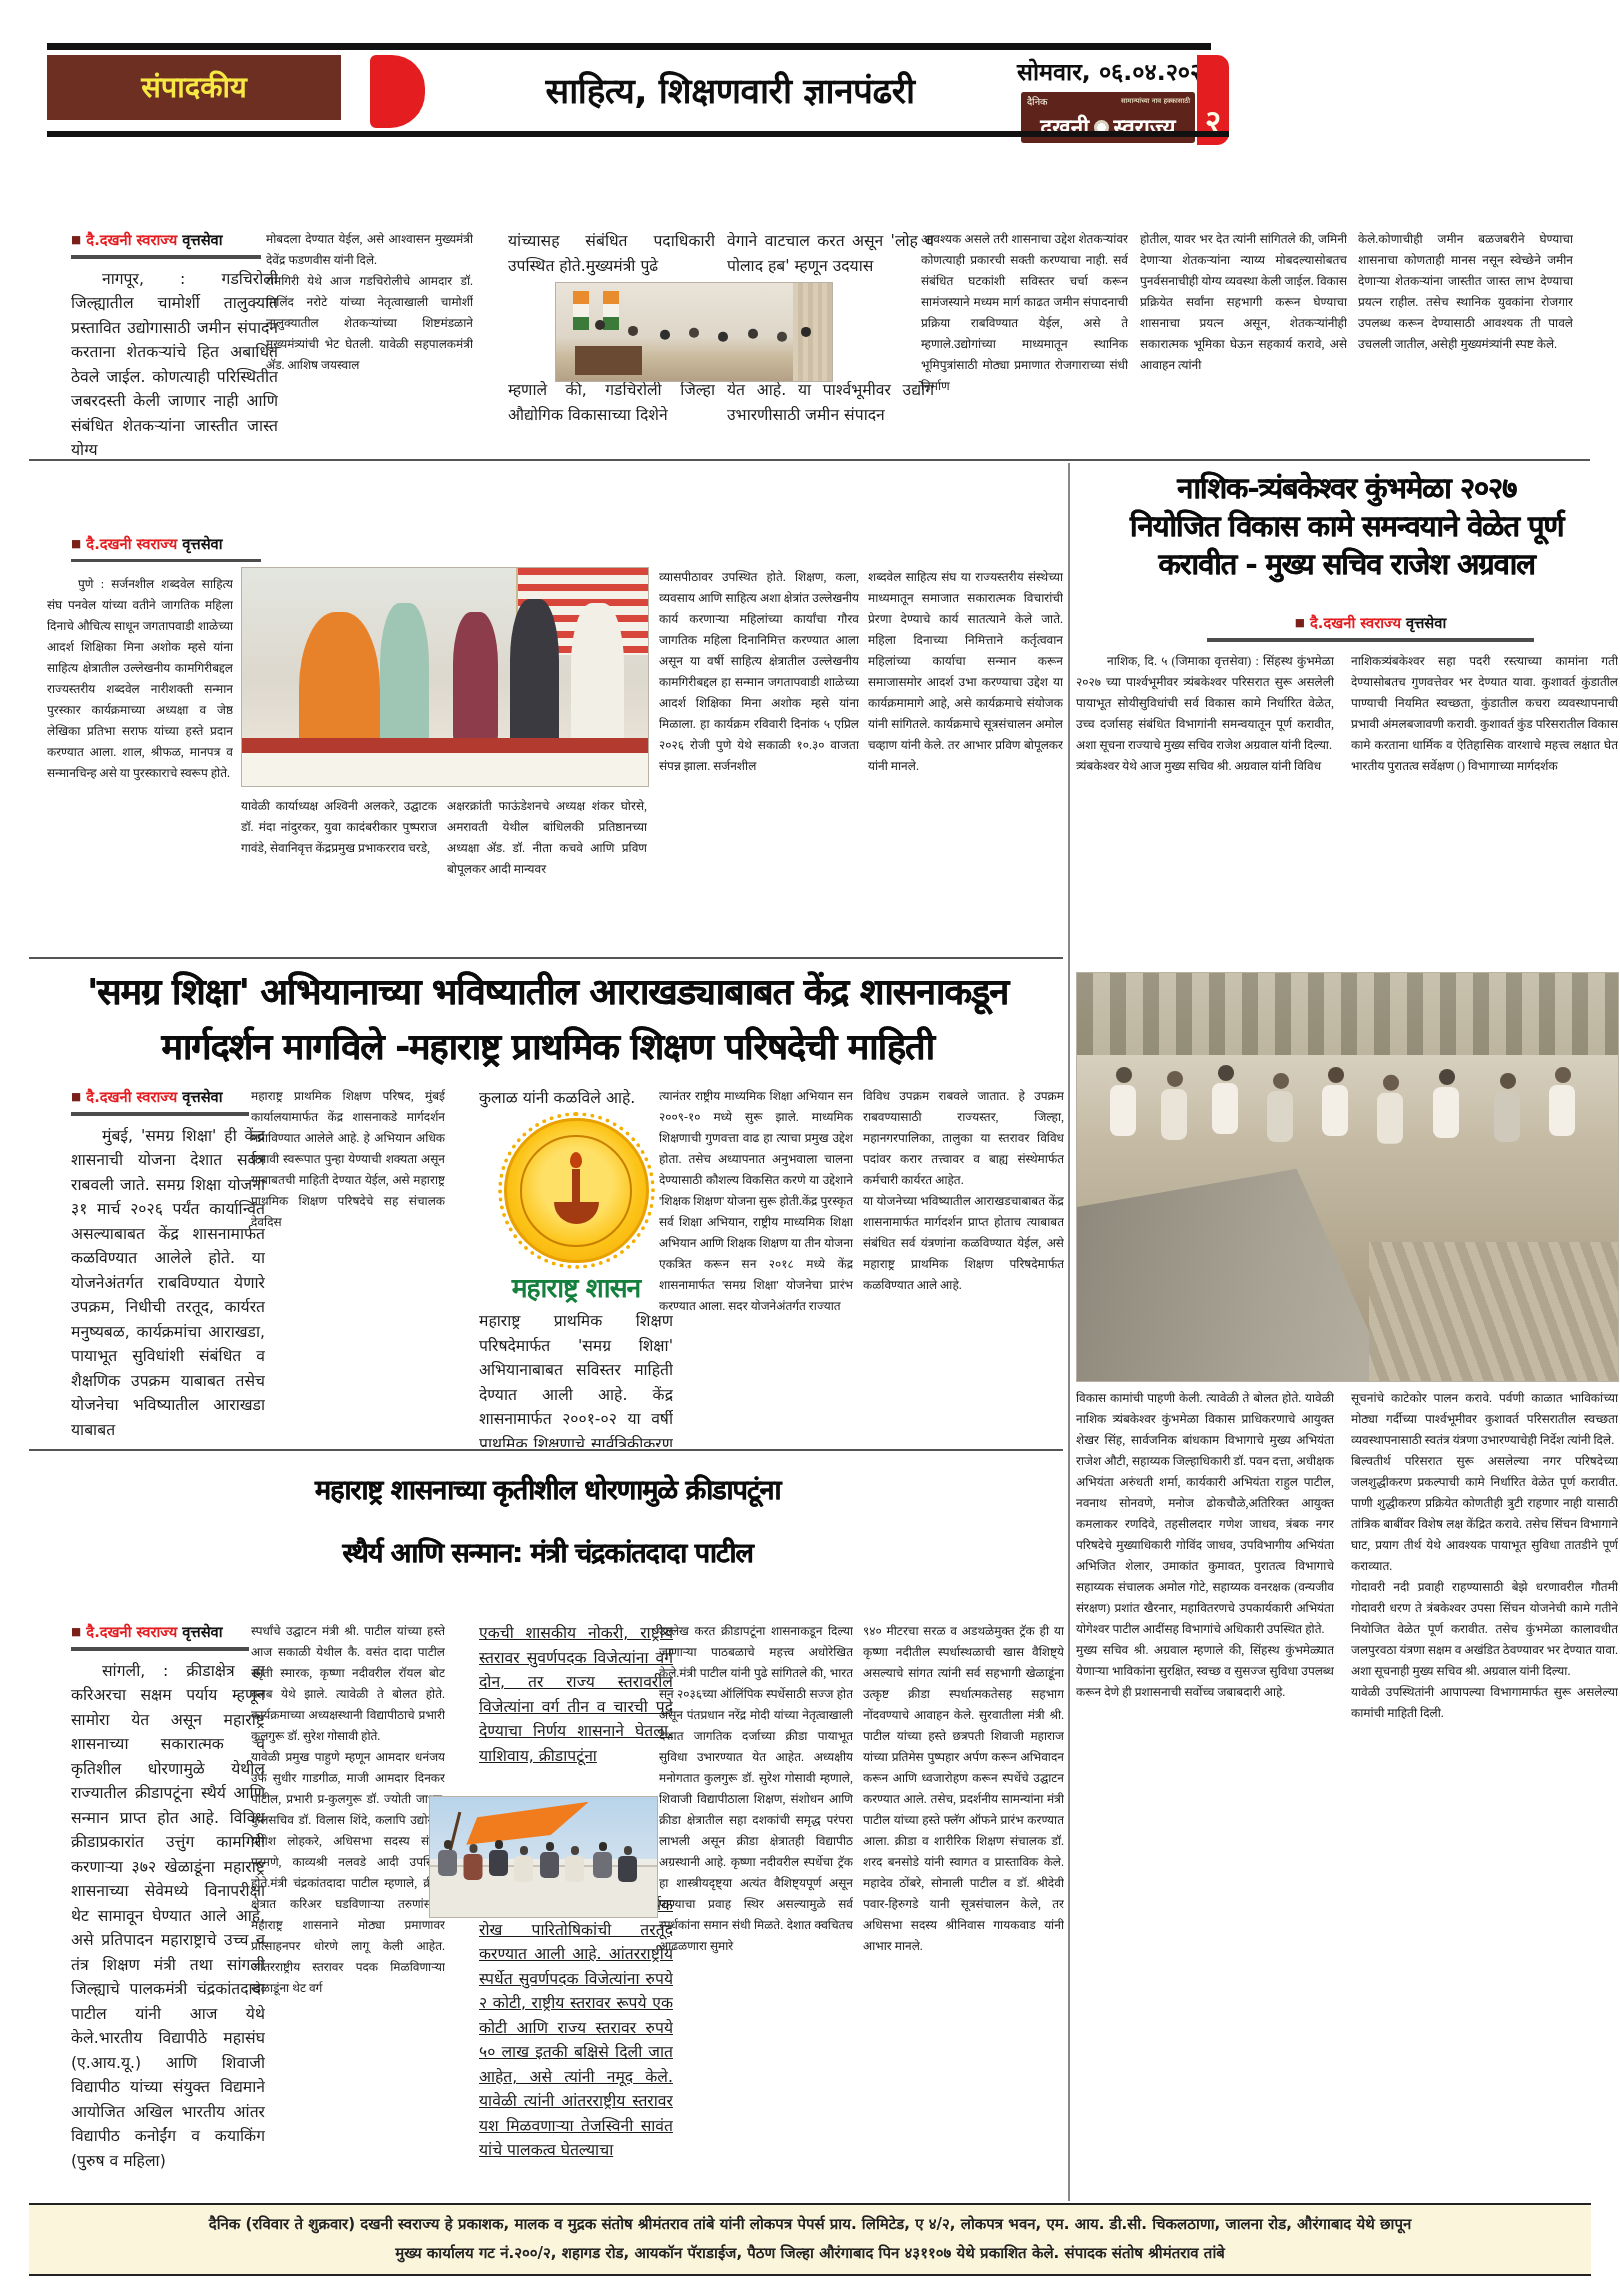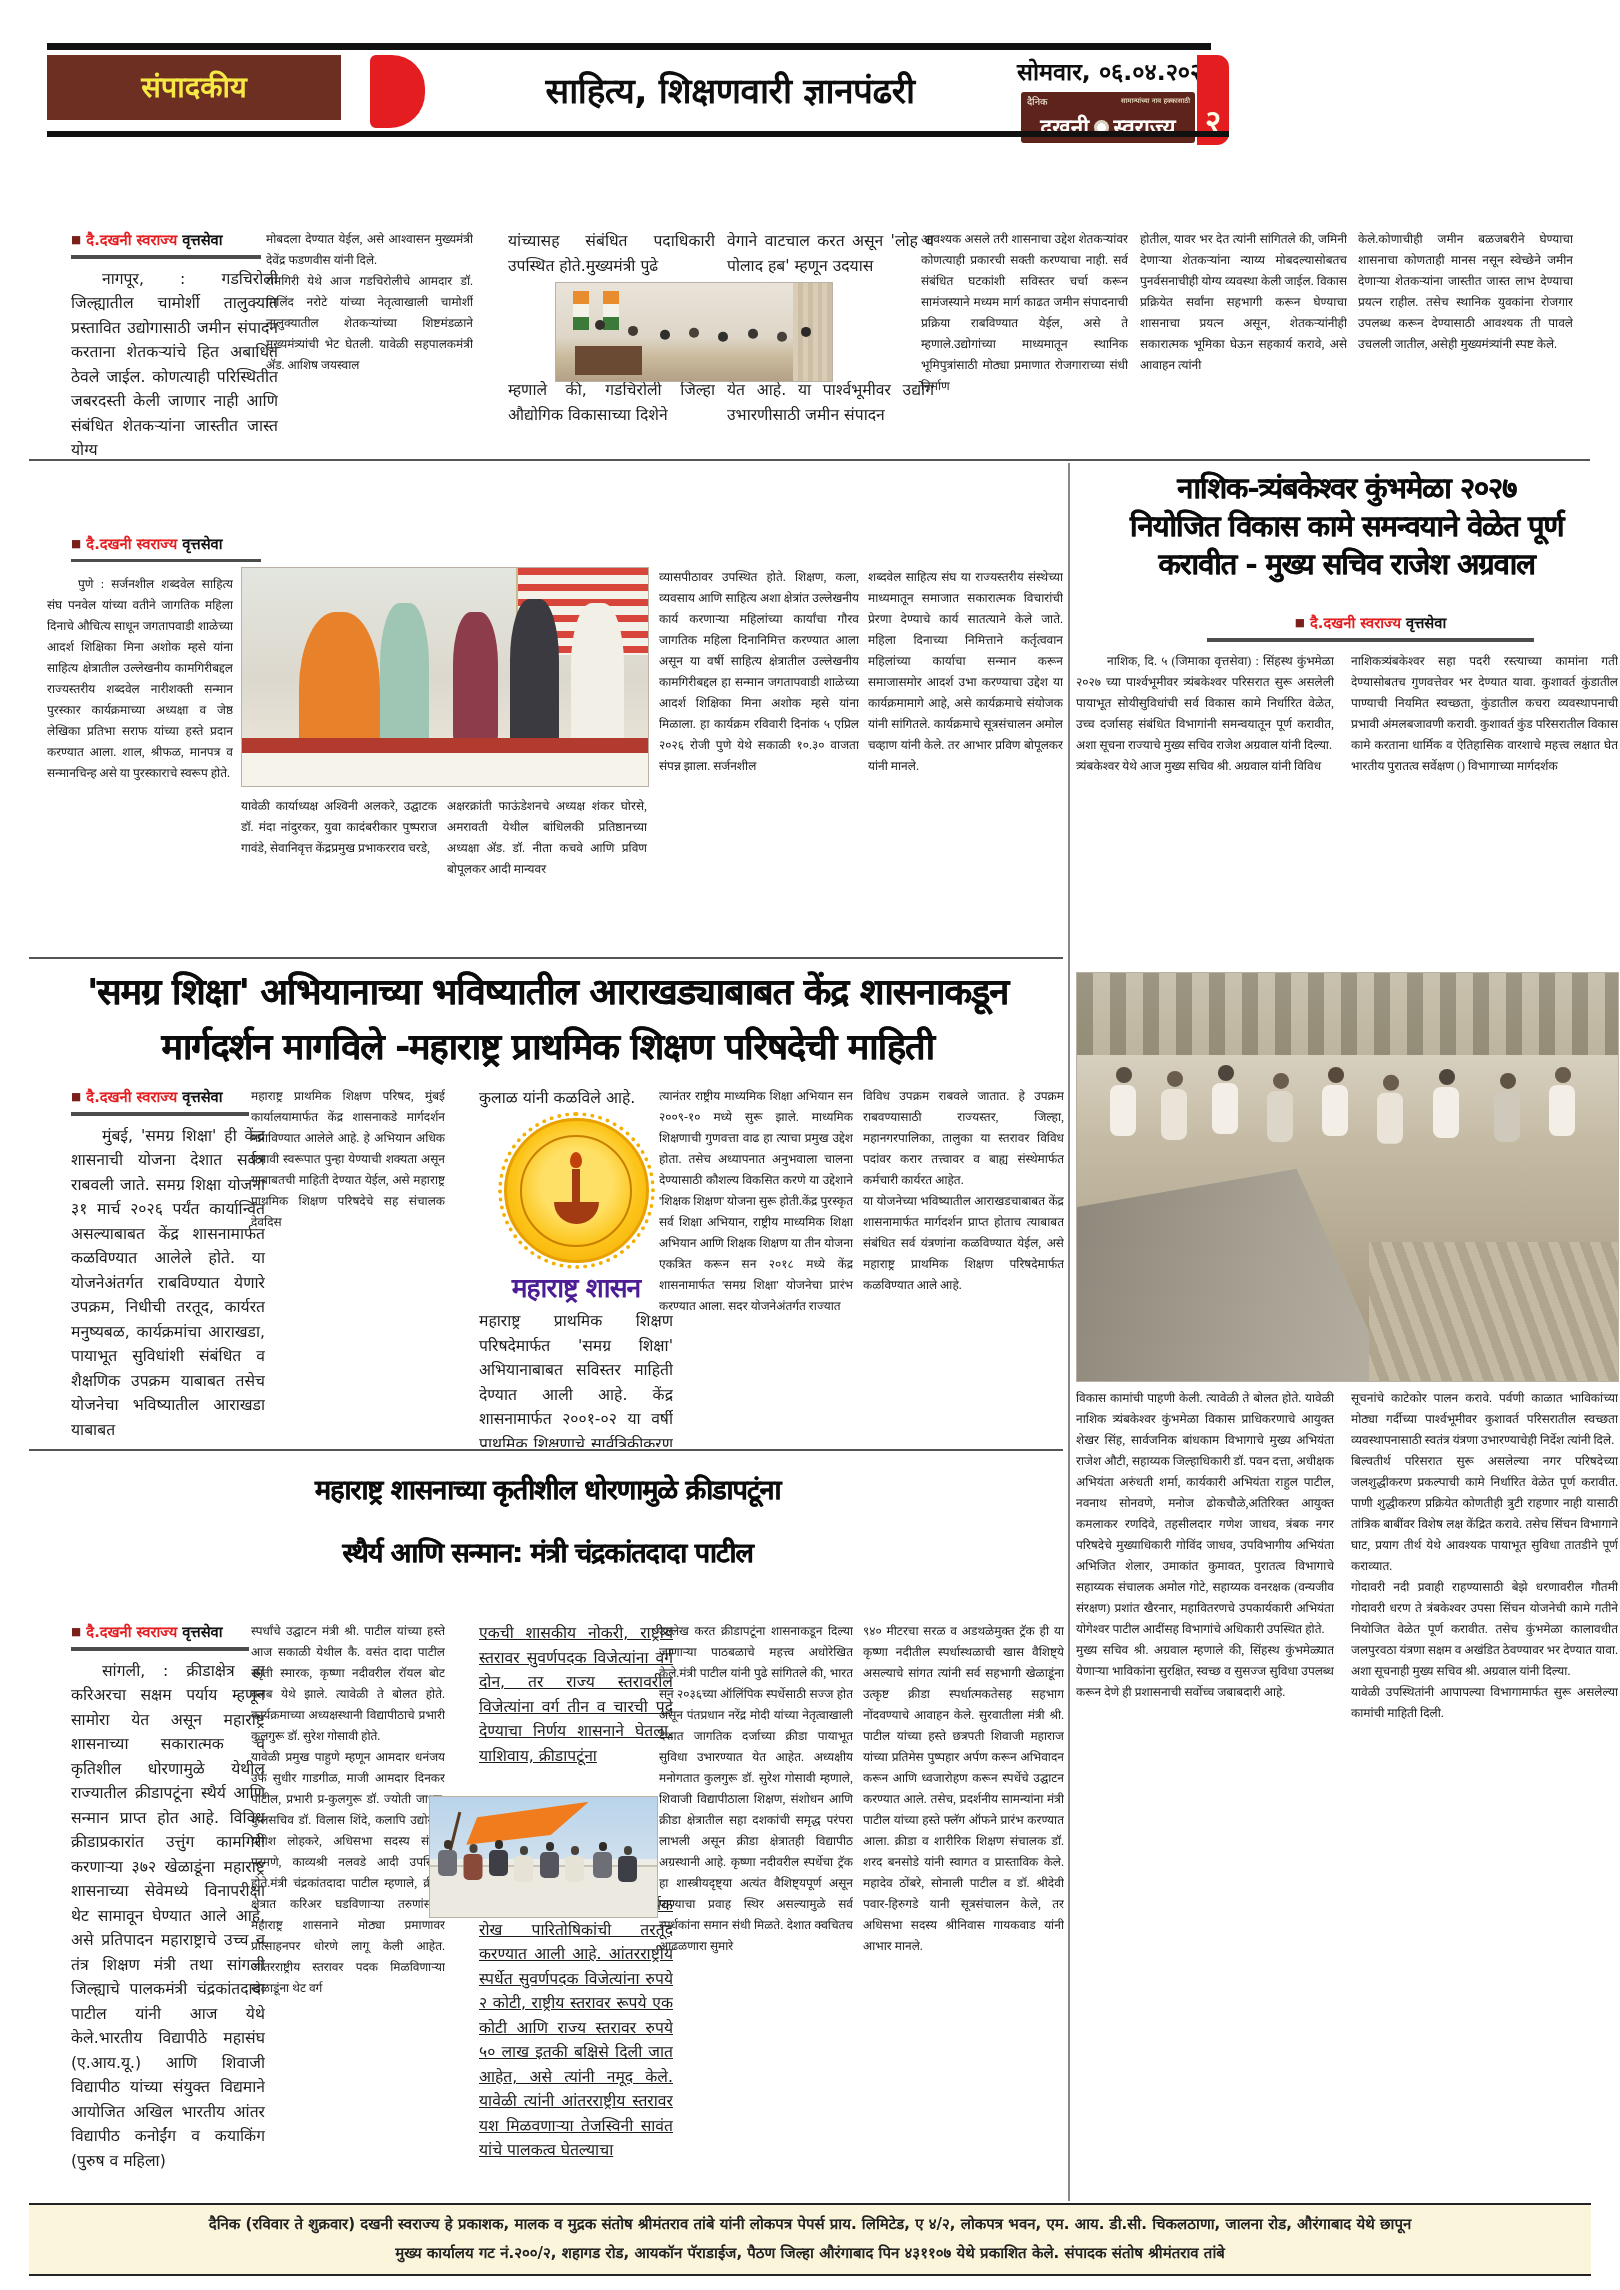"महाराष्ट्र शासन" .emblem-label { color: #4c1d95 -> #15803d }
